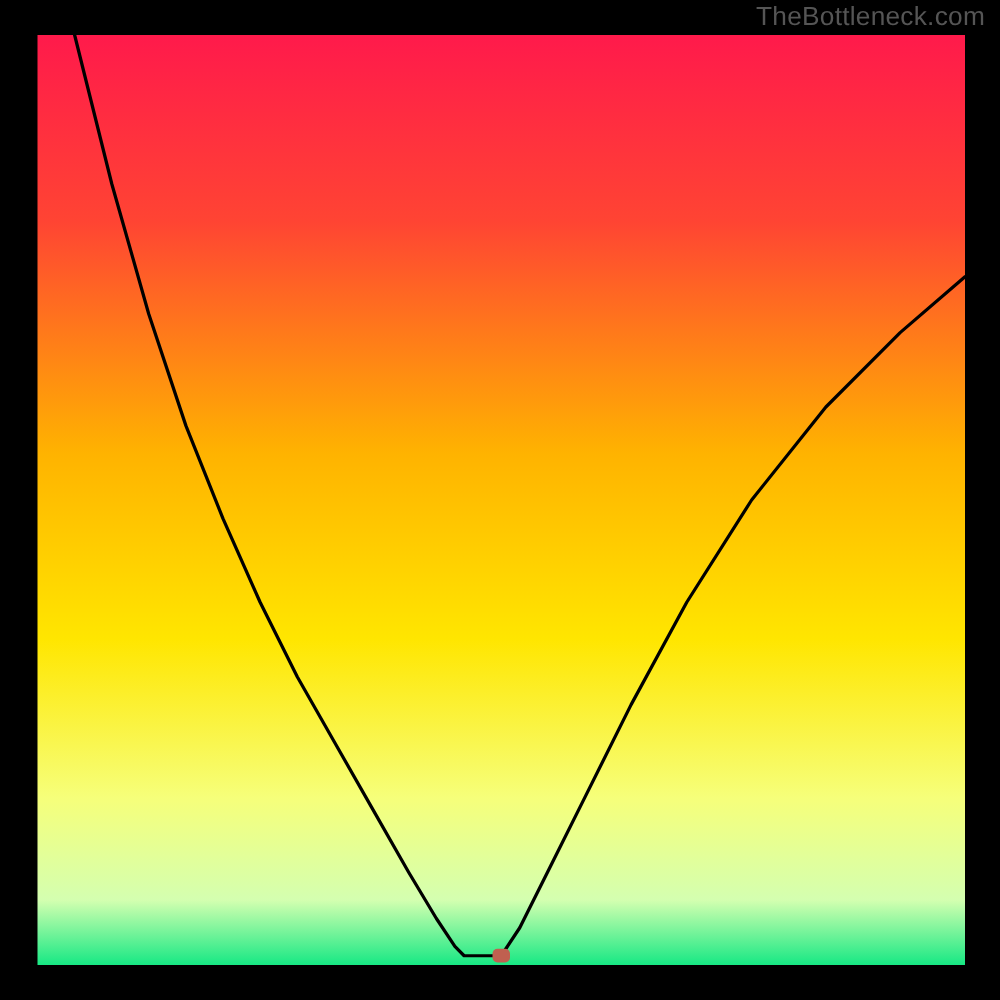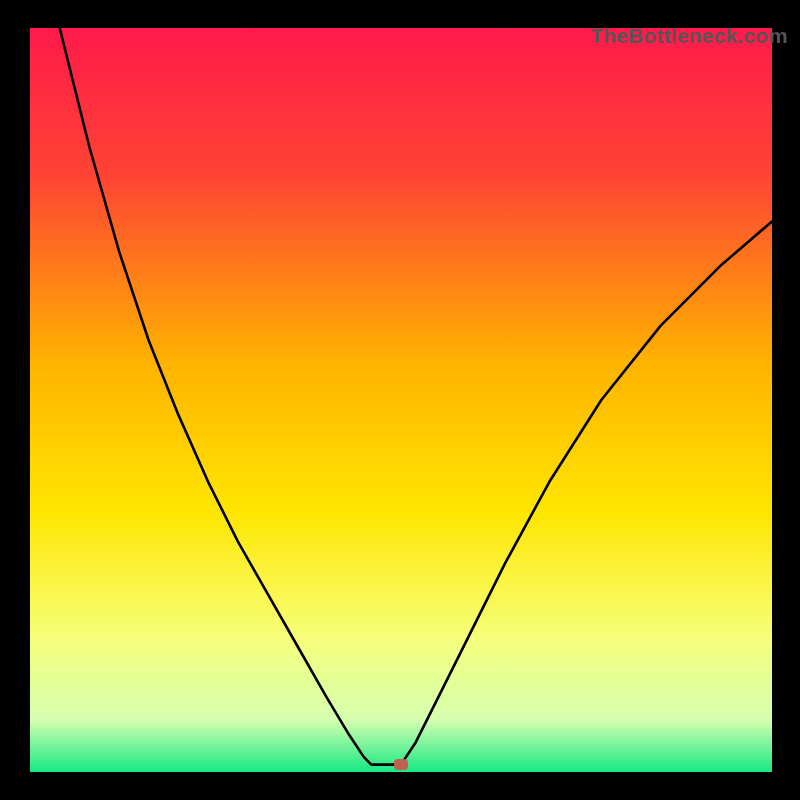"TheBottleneck.com" .watermark { font-weight: 700 -> 400; margin-top: 22px -> none }
